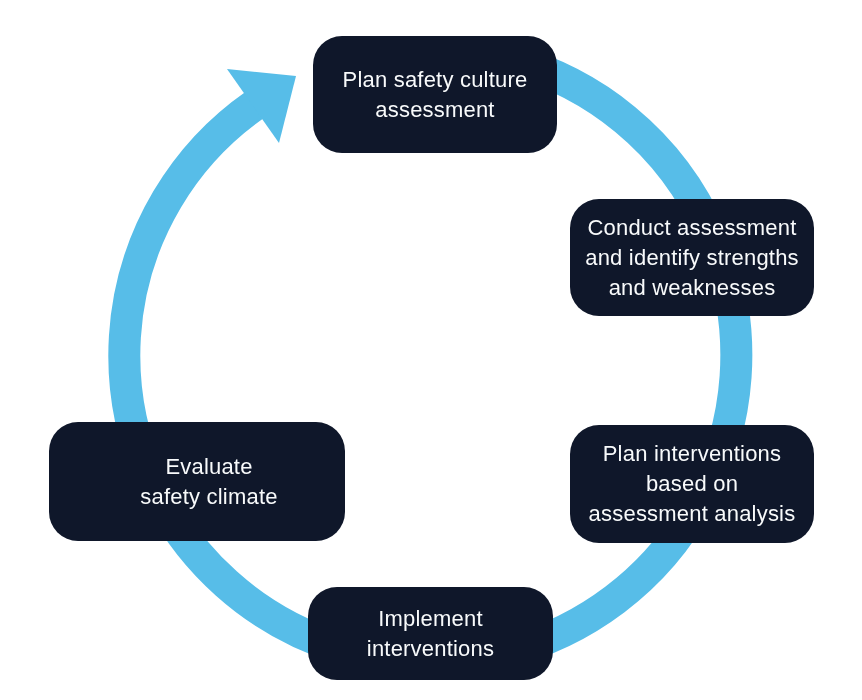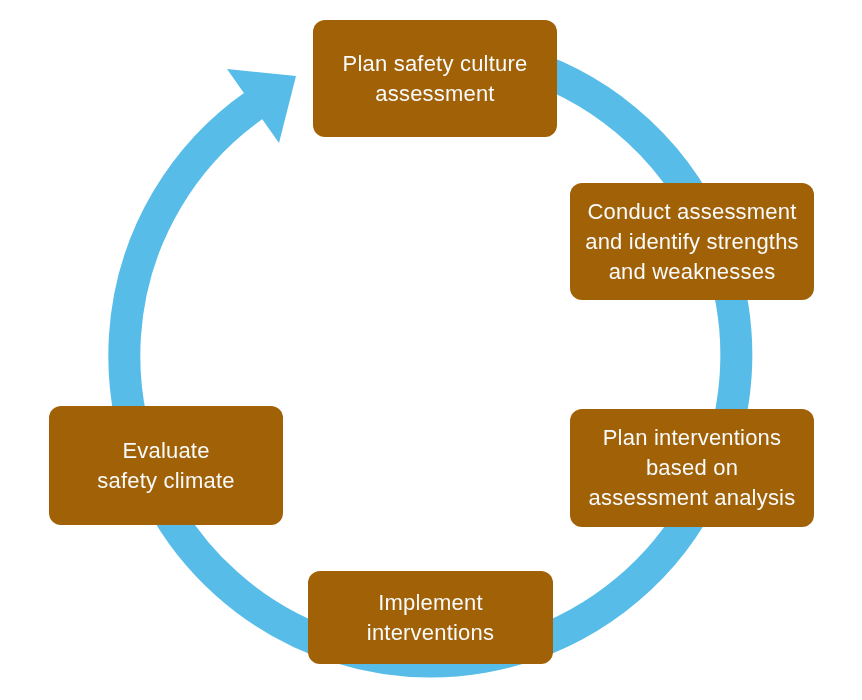"Plan safety culture" .box { background: #a16207 -> #0f172a; border-radius: 12px -> 29px; margin-top: none -> 16px }
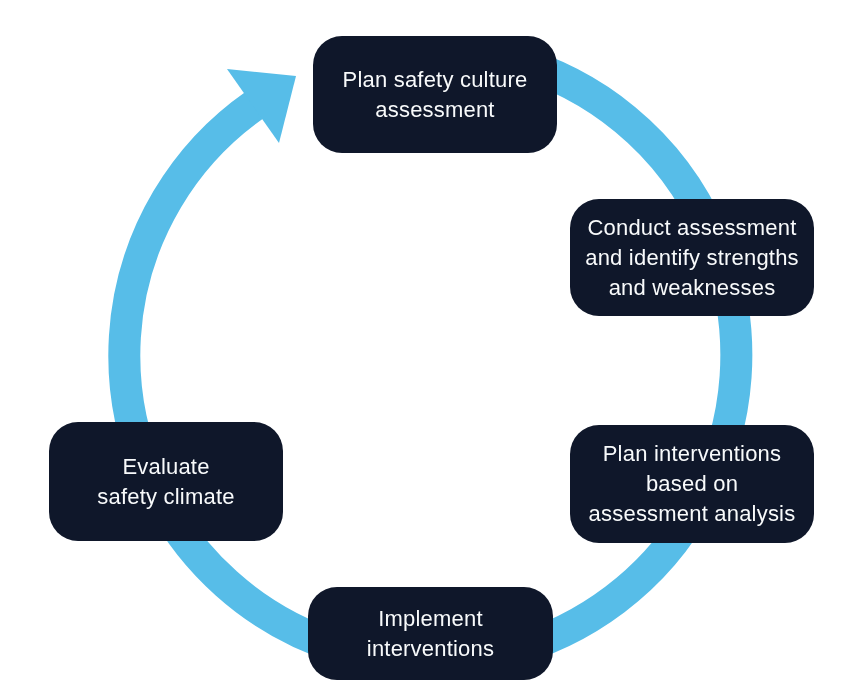"Evaluate" .b-left-bottom { padding-left: none -> 24px; width: 234px -> 272px }
